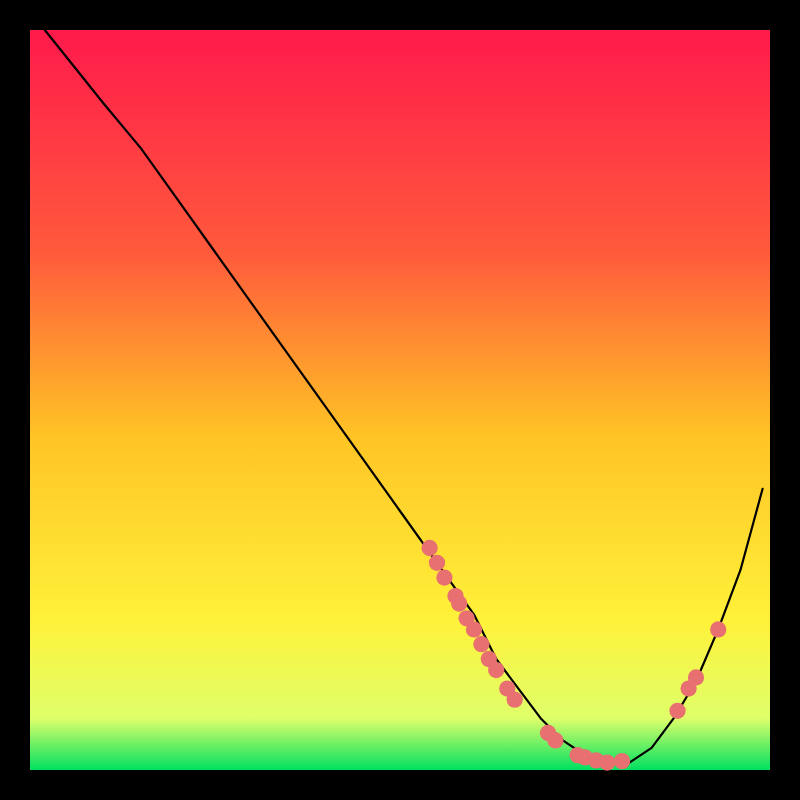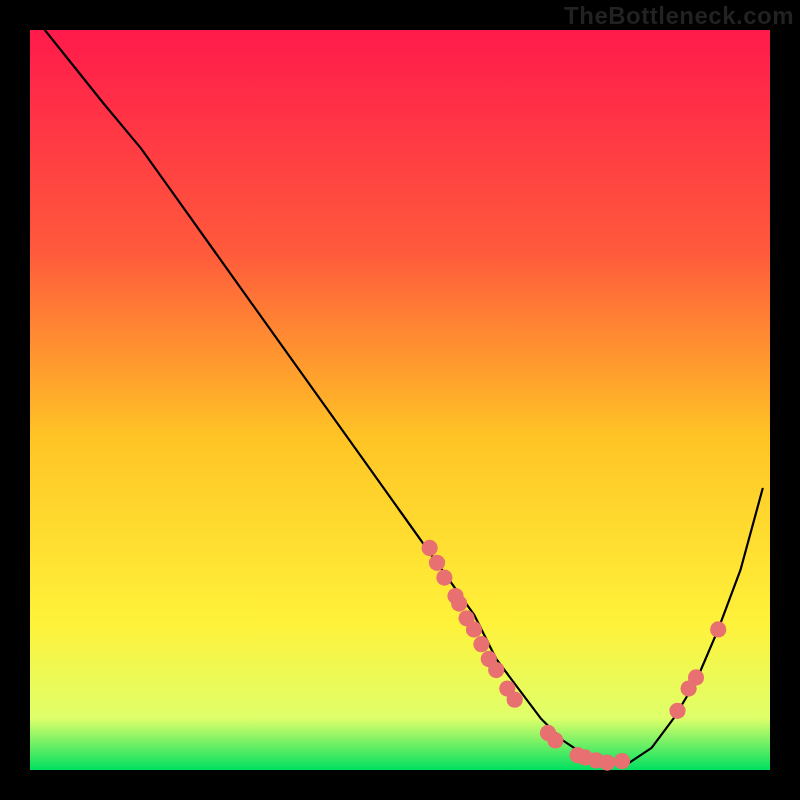"TheBottleneck.com" div.watermark { html: <div>TheBottleneck.com</div> -> none }
